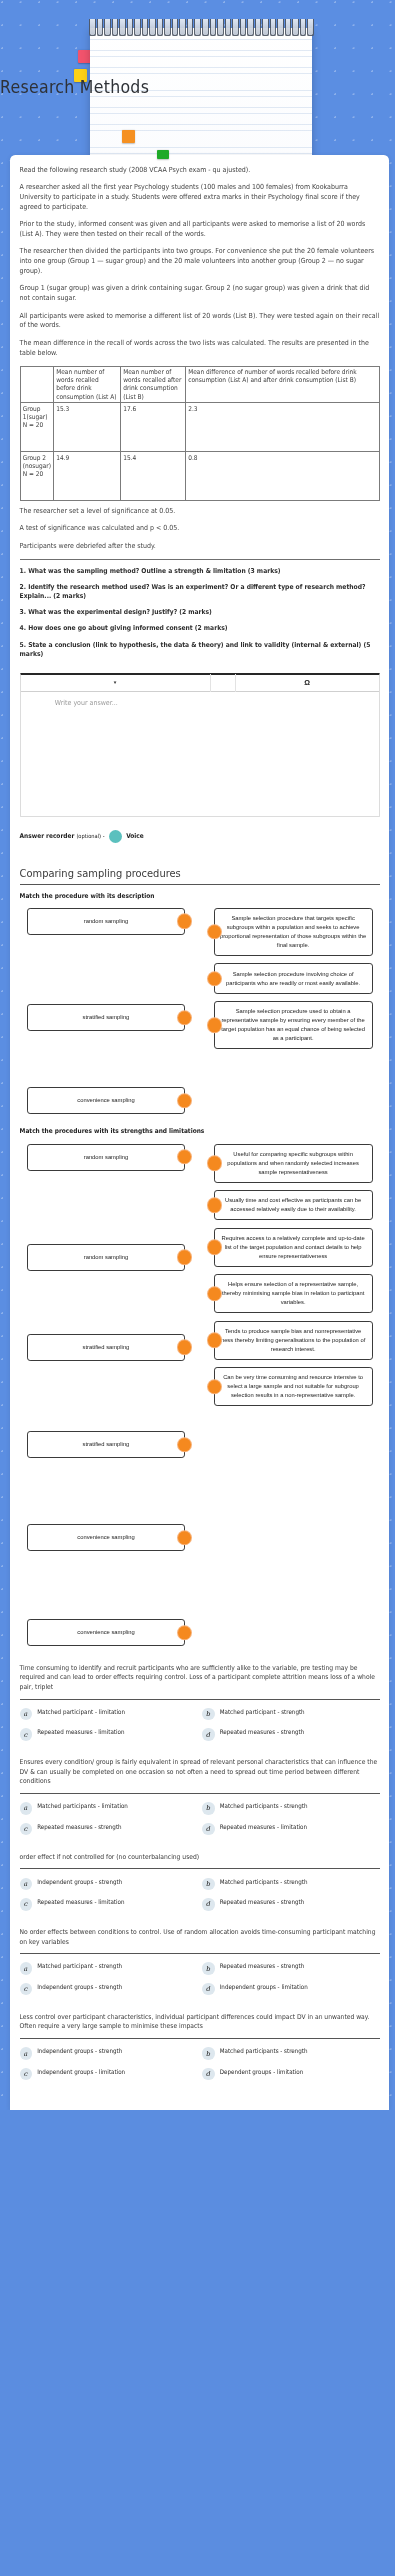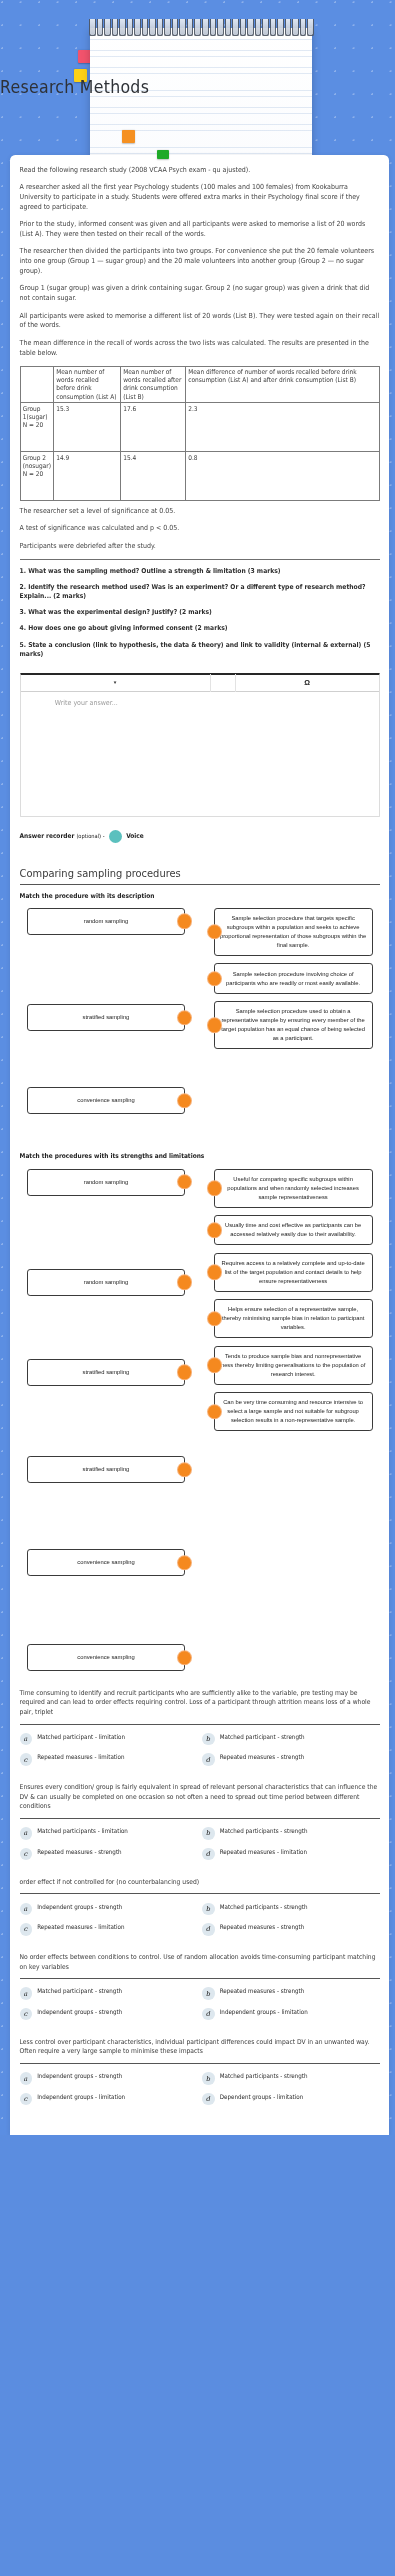"Match the procedures with its" p.prompt { margin-top: 38px -> 13px }
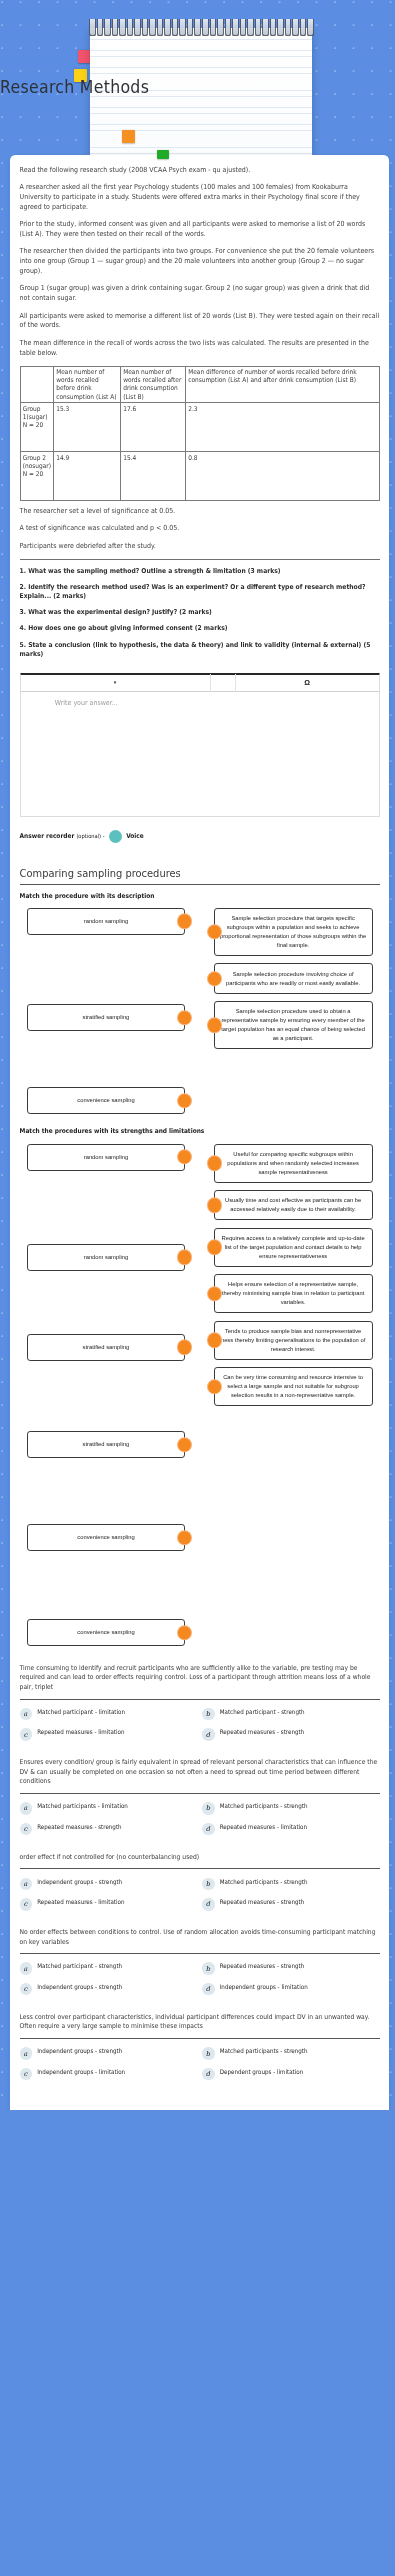"Time consuming to identify and" p.mcq-stem { text: through -> complete }
